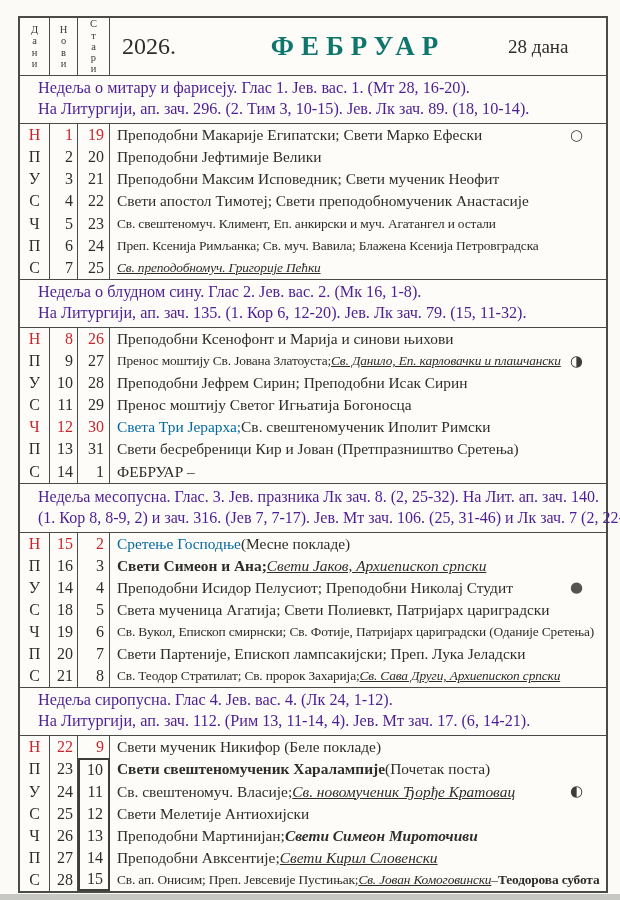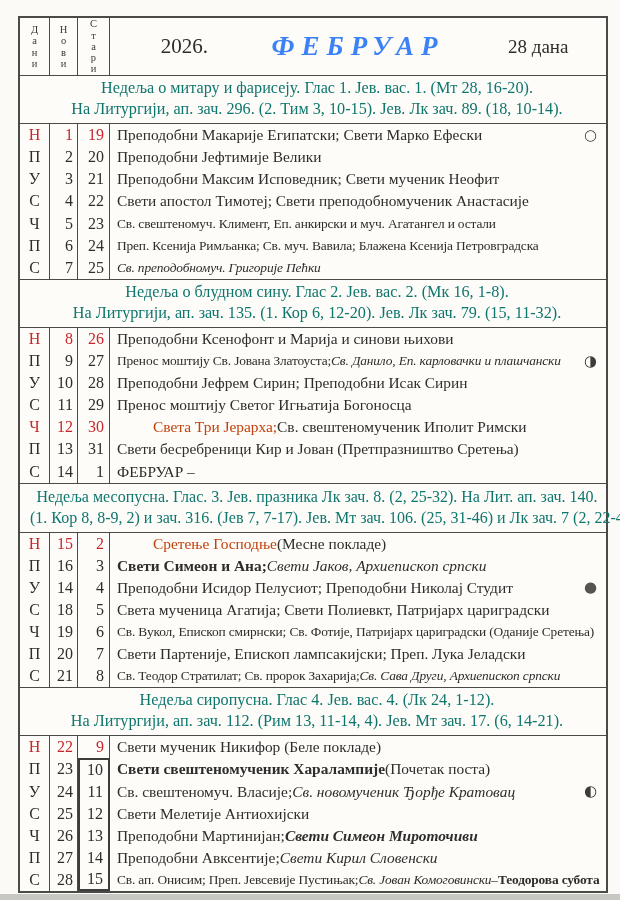"2026." .year { font-size: 21px -> 24px; text-align: right -> none }
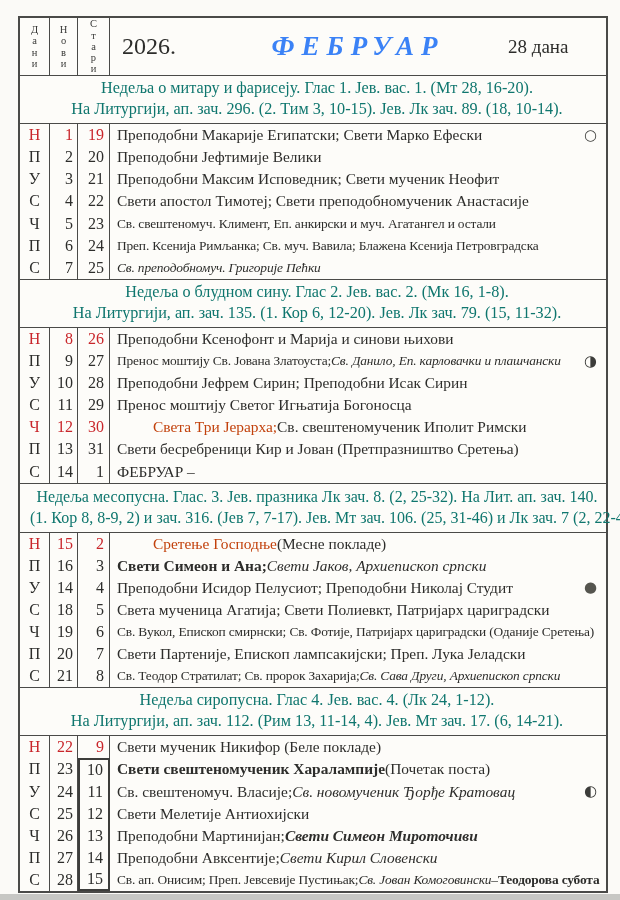"ФЕБРУАР" .month { color: #3b82f6 -> #0f766e; font-style: italic -> none }
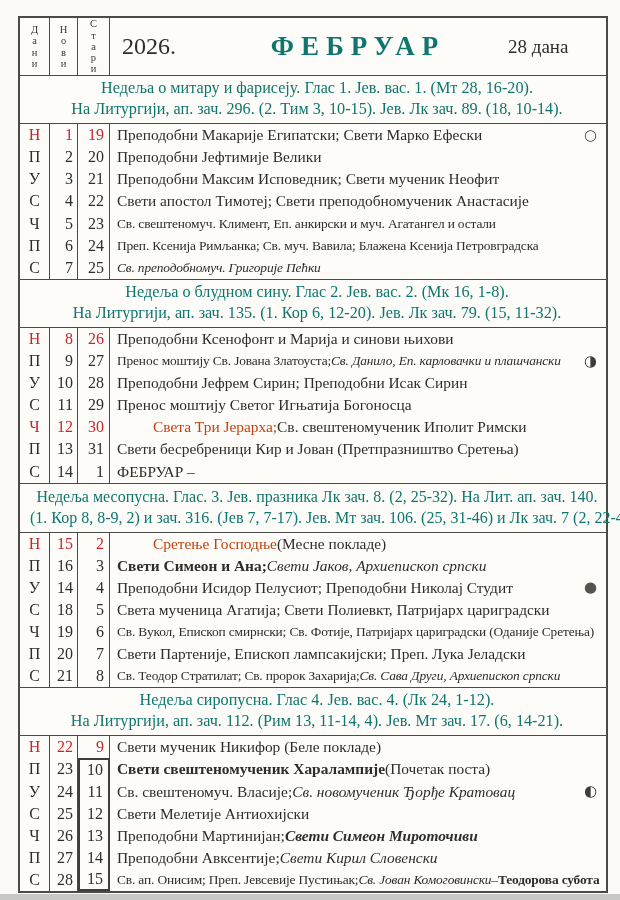"Недеља о митару и фарисеју." .band { color: #0f766e -> #4c1d95; padding: 2px 2px 3px 10px -> 2px 2px 3px 18px; text-align: center -> left }
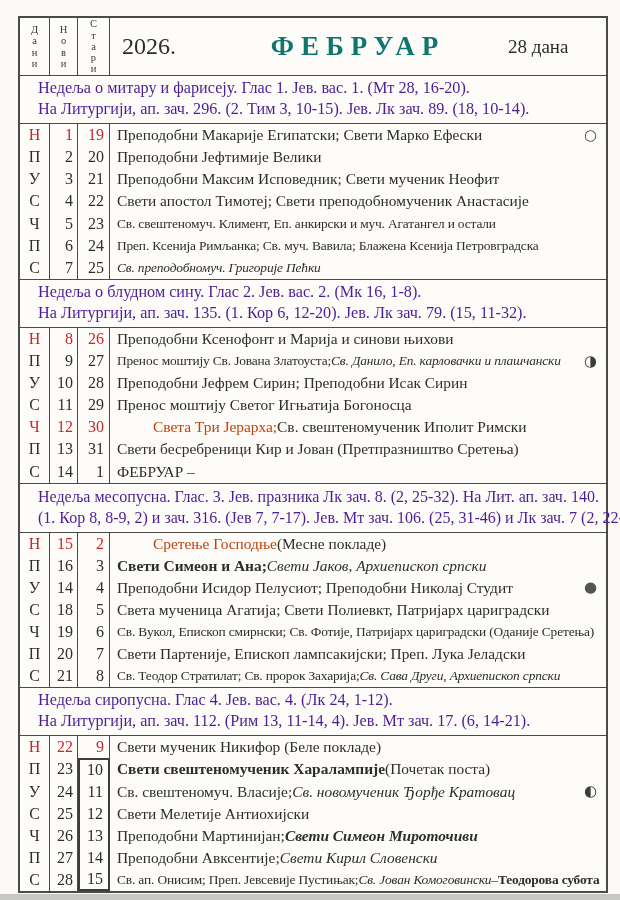"Преподобни Макарије Египатски; Свети" .c-text { padding-right: 3px -> 17px }
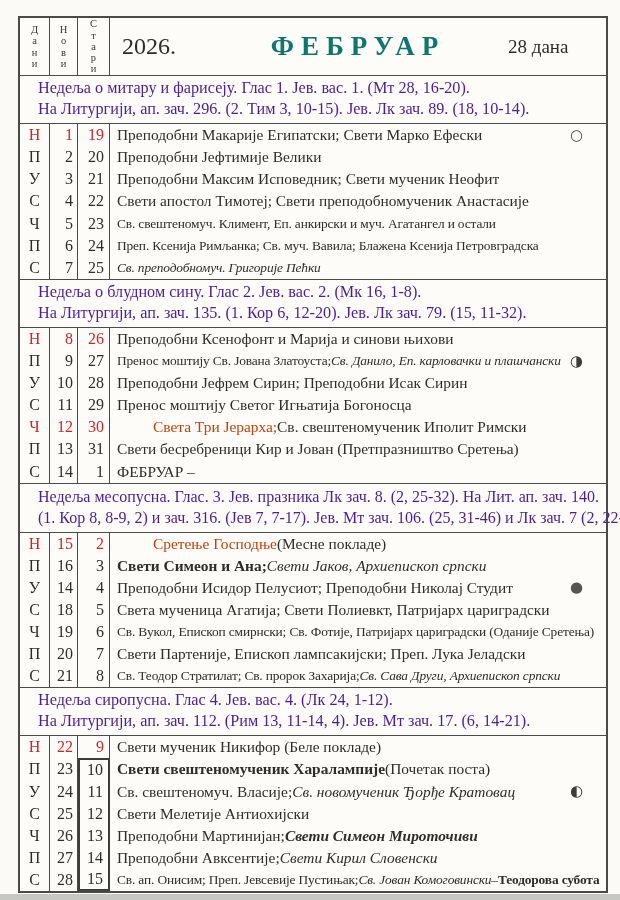"Св. преподобномуч. Григорије Пећки" .seg.i { text-decoration: none -> underline }
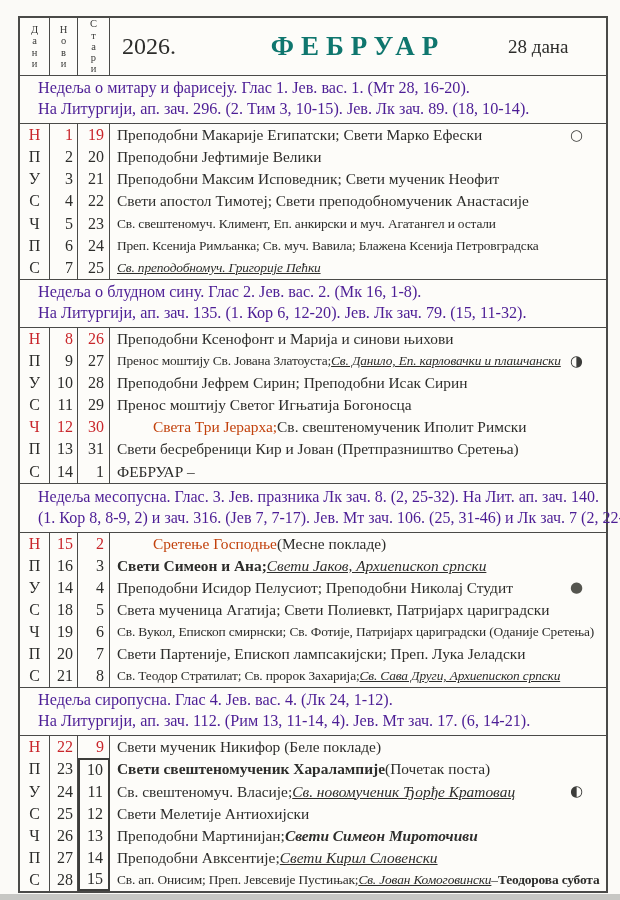"Света Три Јерарха;" .seg.r { color: #c2410c -> #0369a1; margin-left: 36px -> none }
